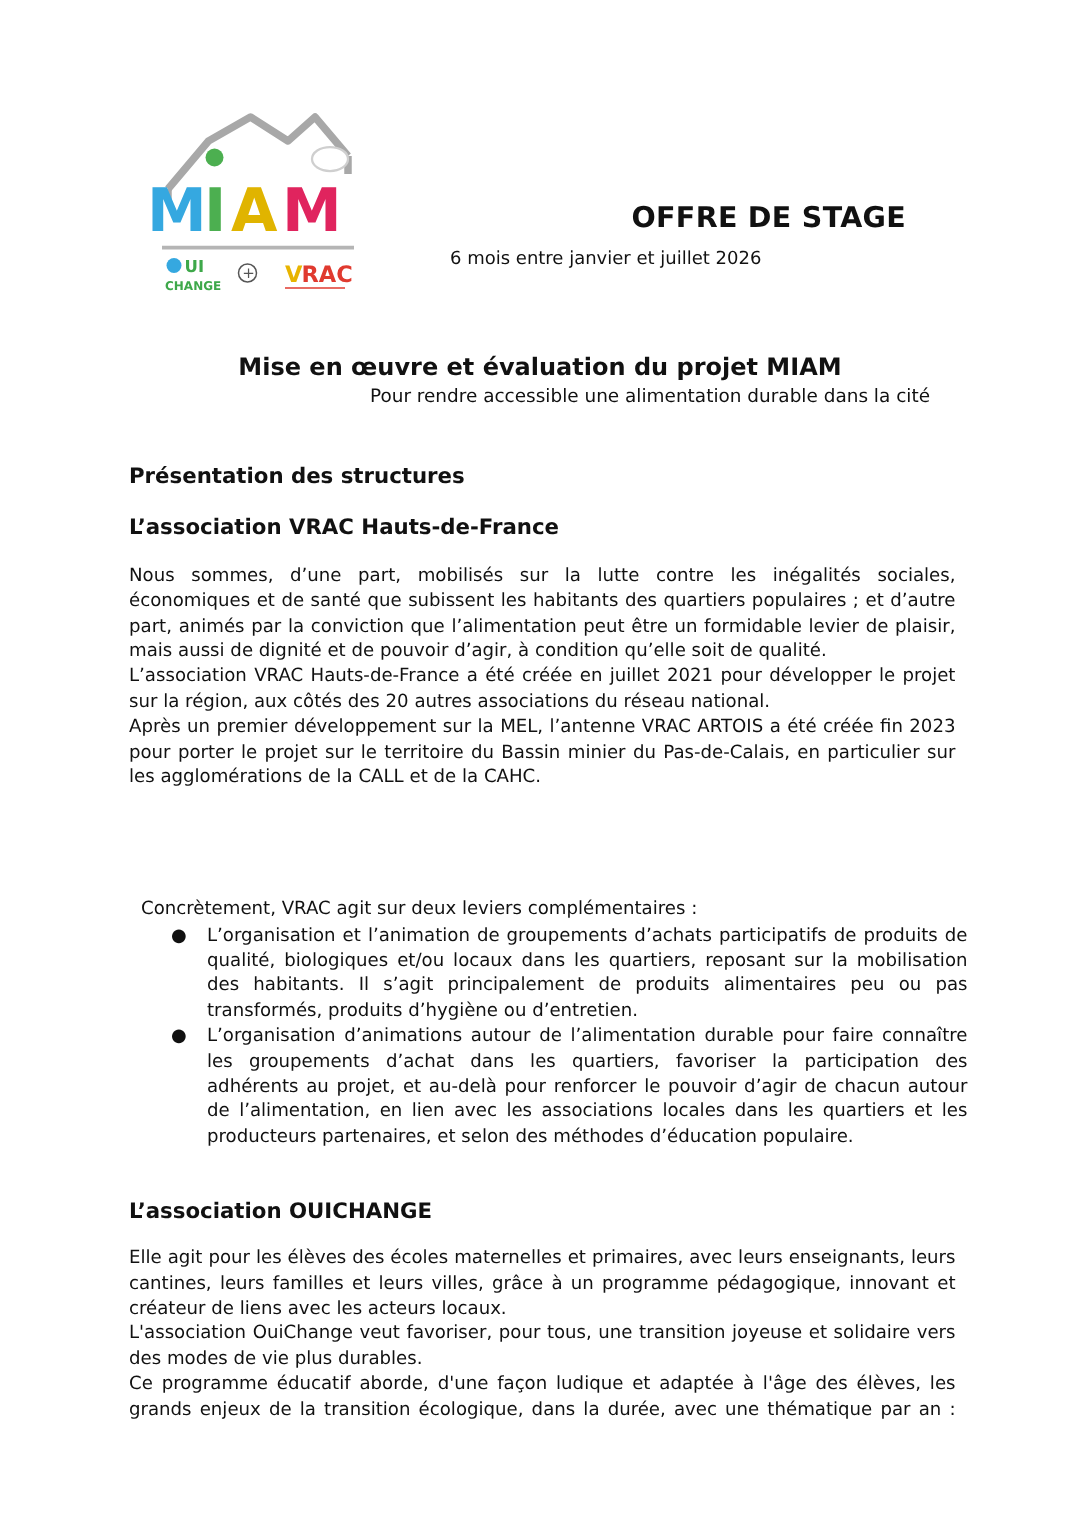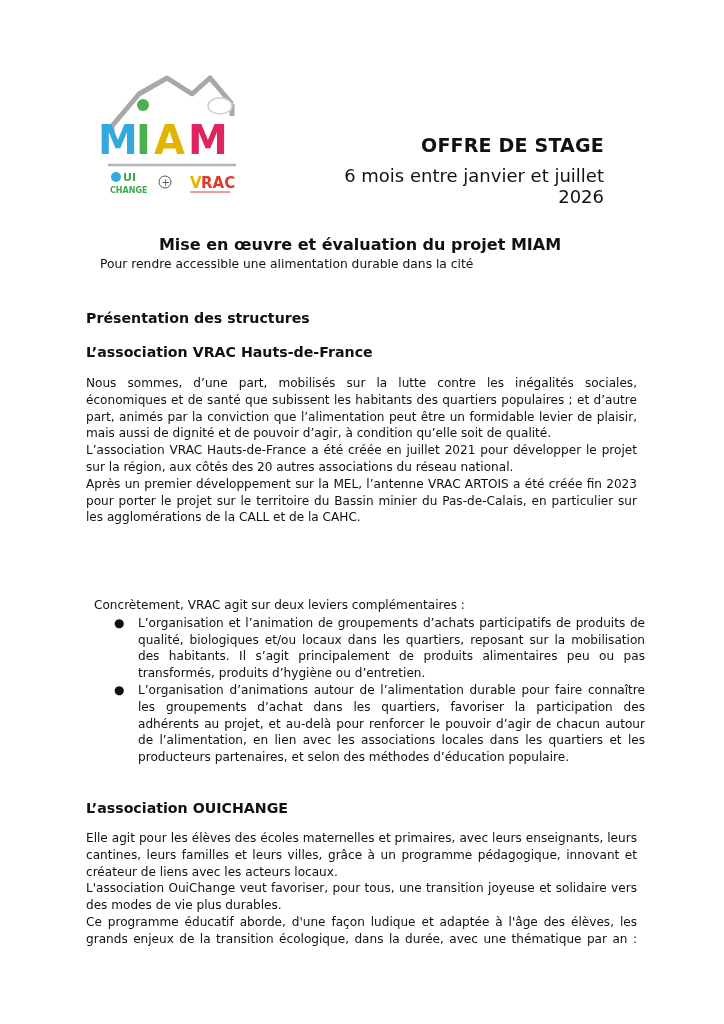"6 mois entre janvier et" .offer-sub { font-size: 18px -> 12px; text-align: right -> left }
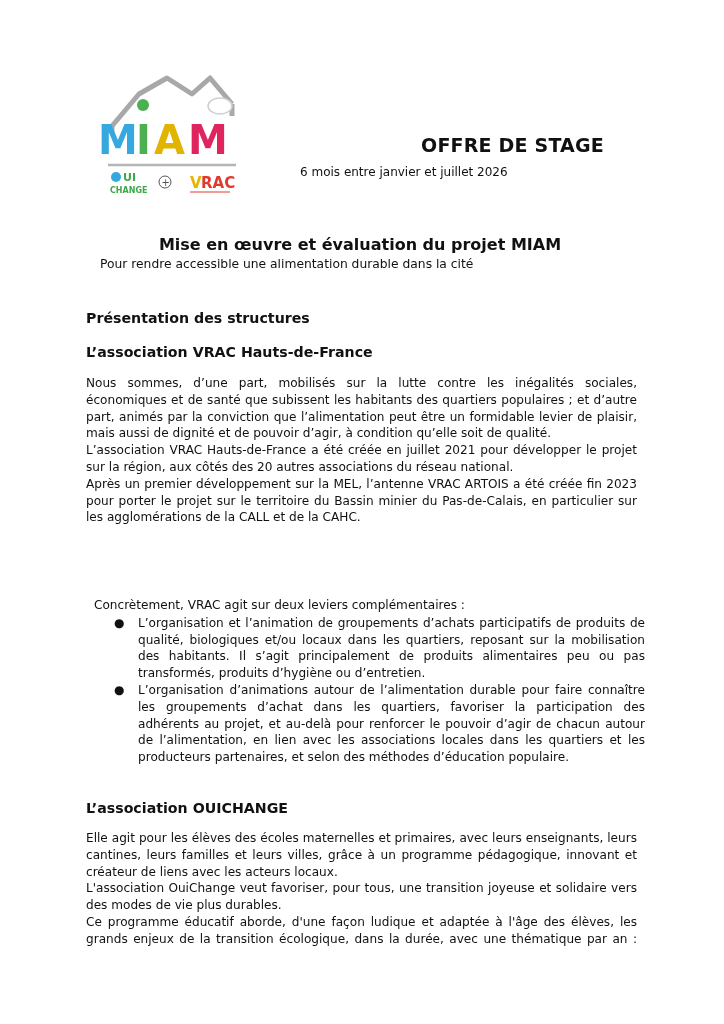"Pour rendre accessible une alimentation" .project-sub { text-align: left -> right }
